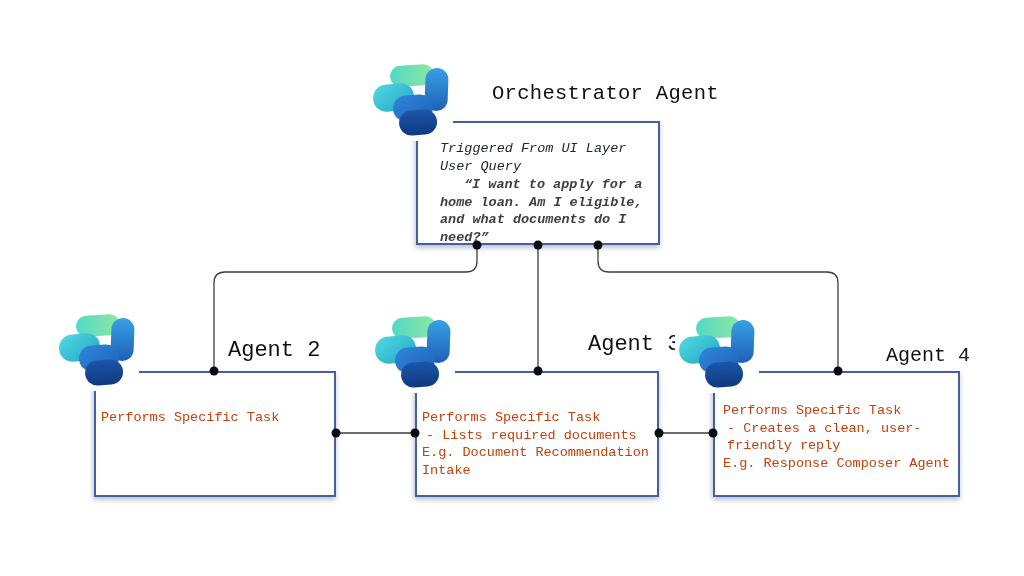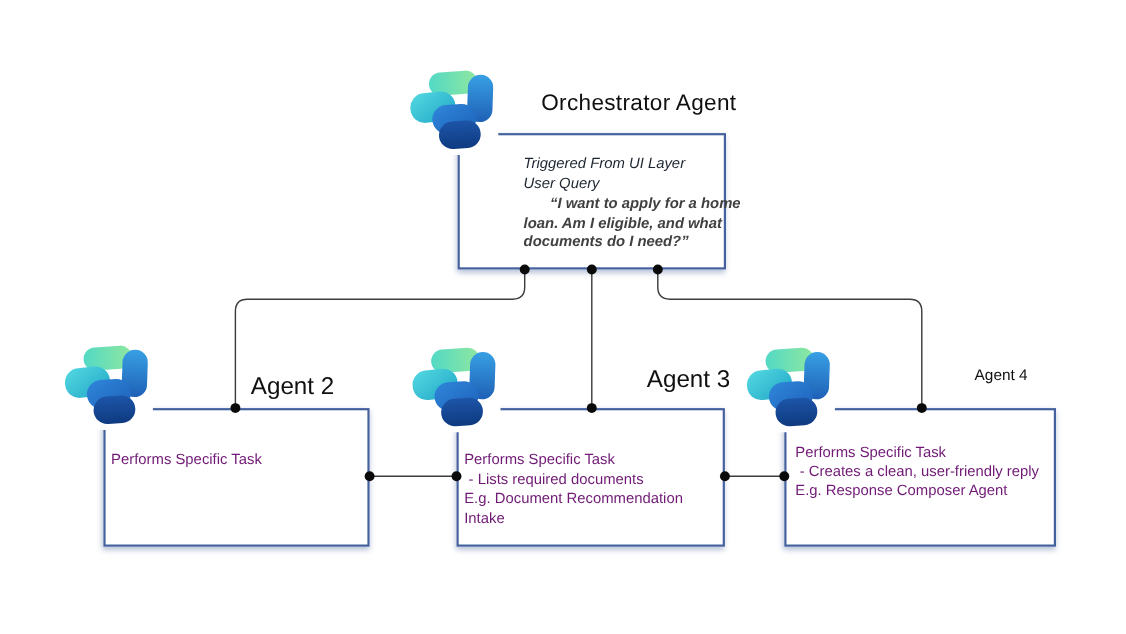"Orchestrator Agent" .canvas { font-family: none -> Liberation Mono, monospace }
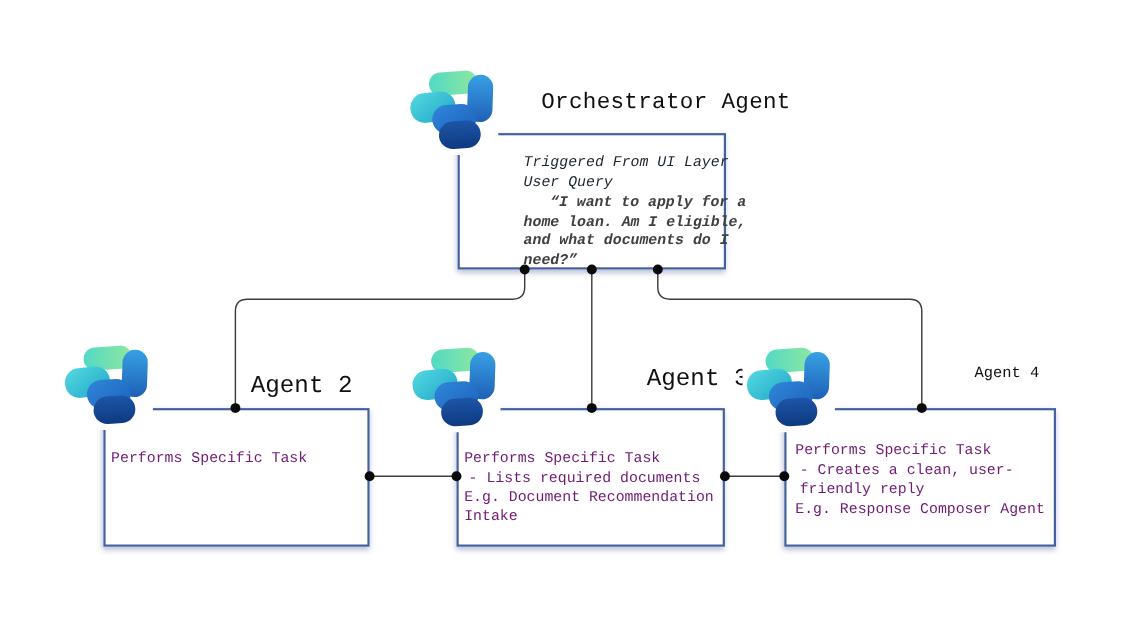"Triggered From UI Layer" .orch-note { left: 476px -> 440px }
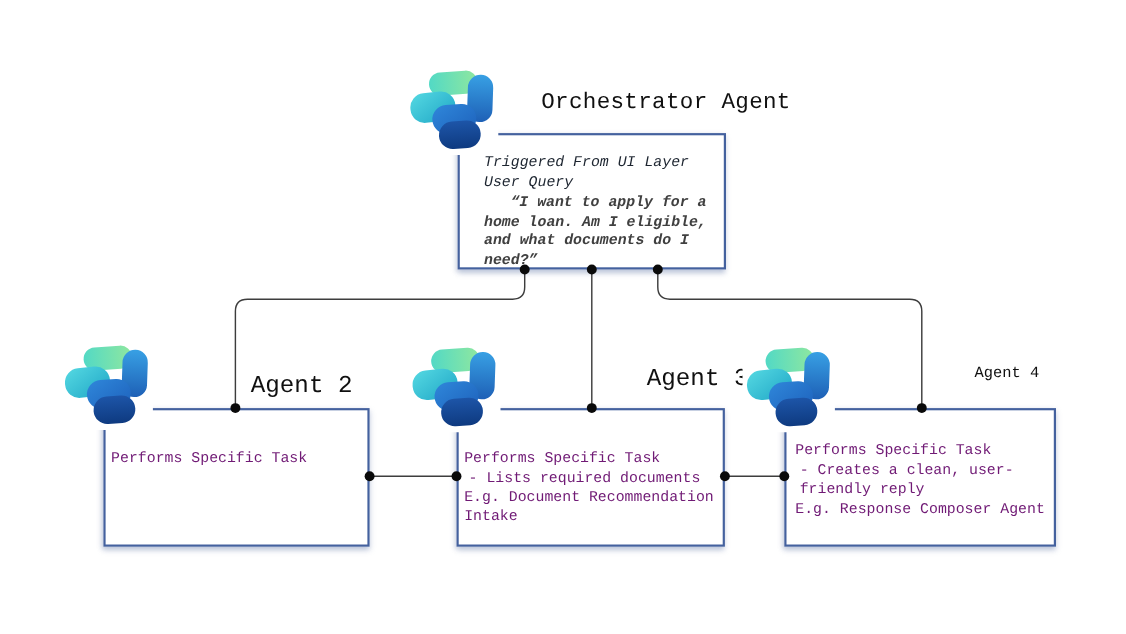"Agent 4" .title-a4 { font-size: 14px -> 20px; top: 332px -> 344px }
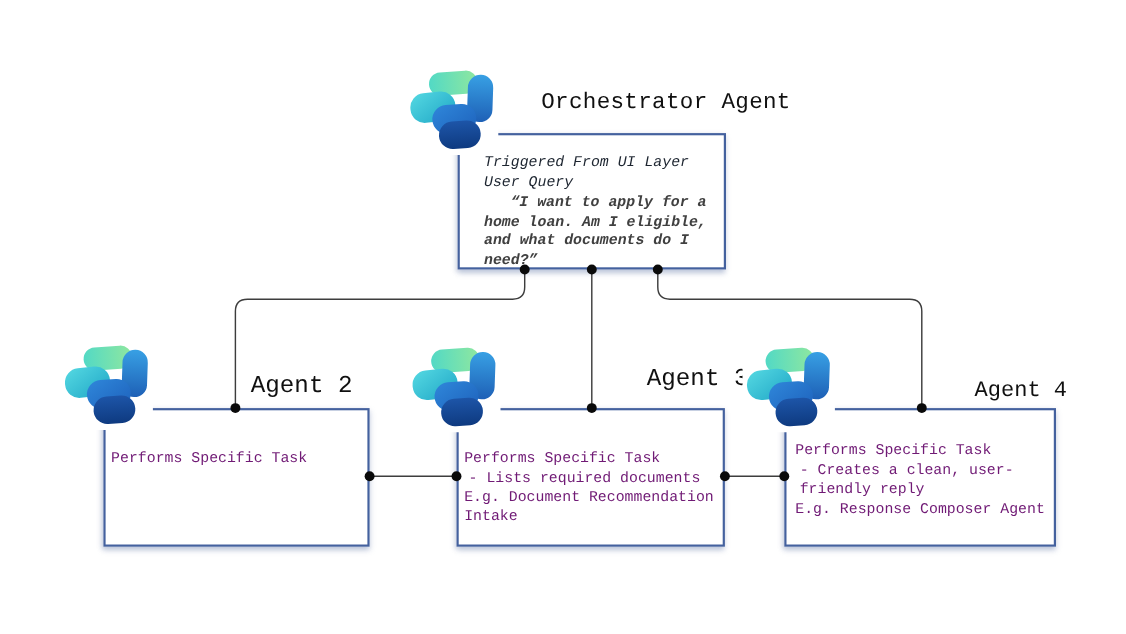"Performs Specific Task" .body-text { color: #701a75 -> #c2410c }
